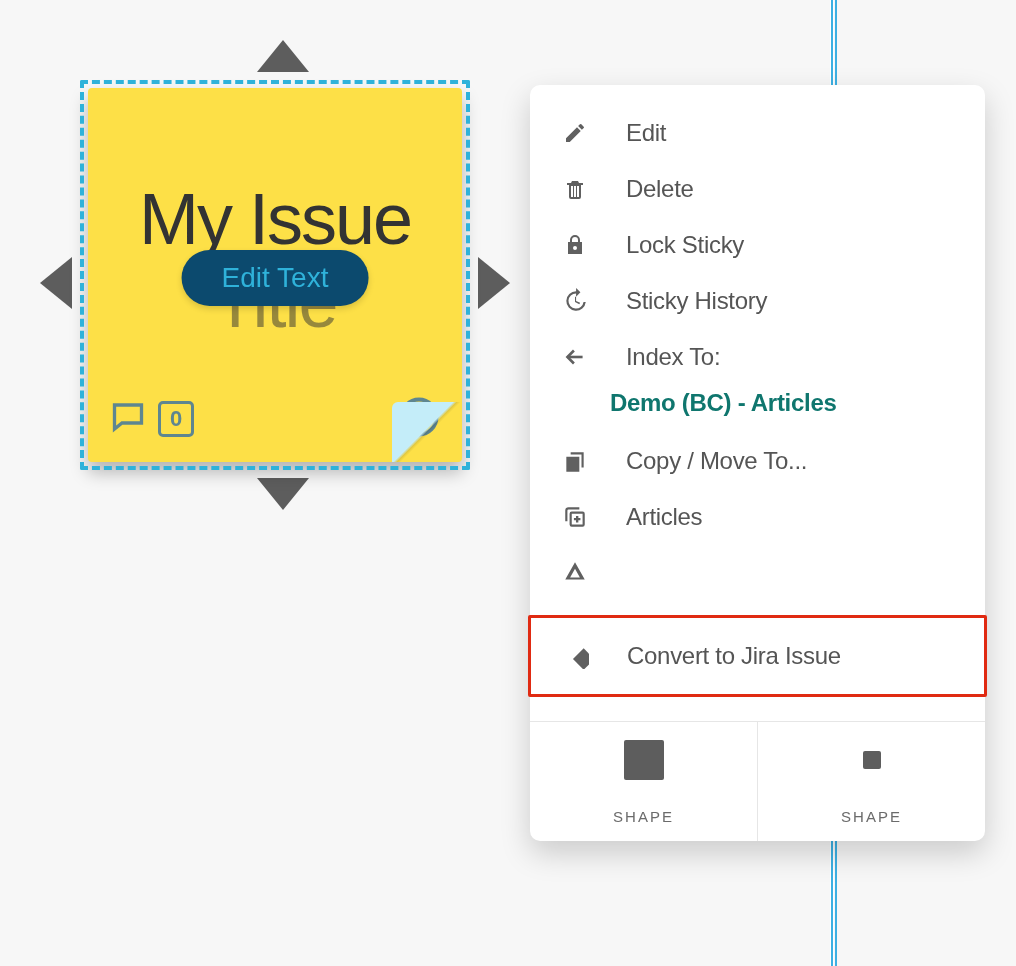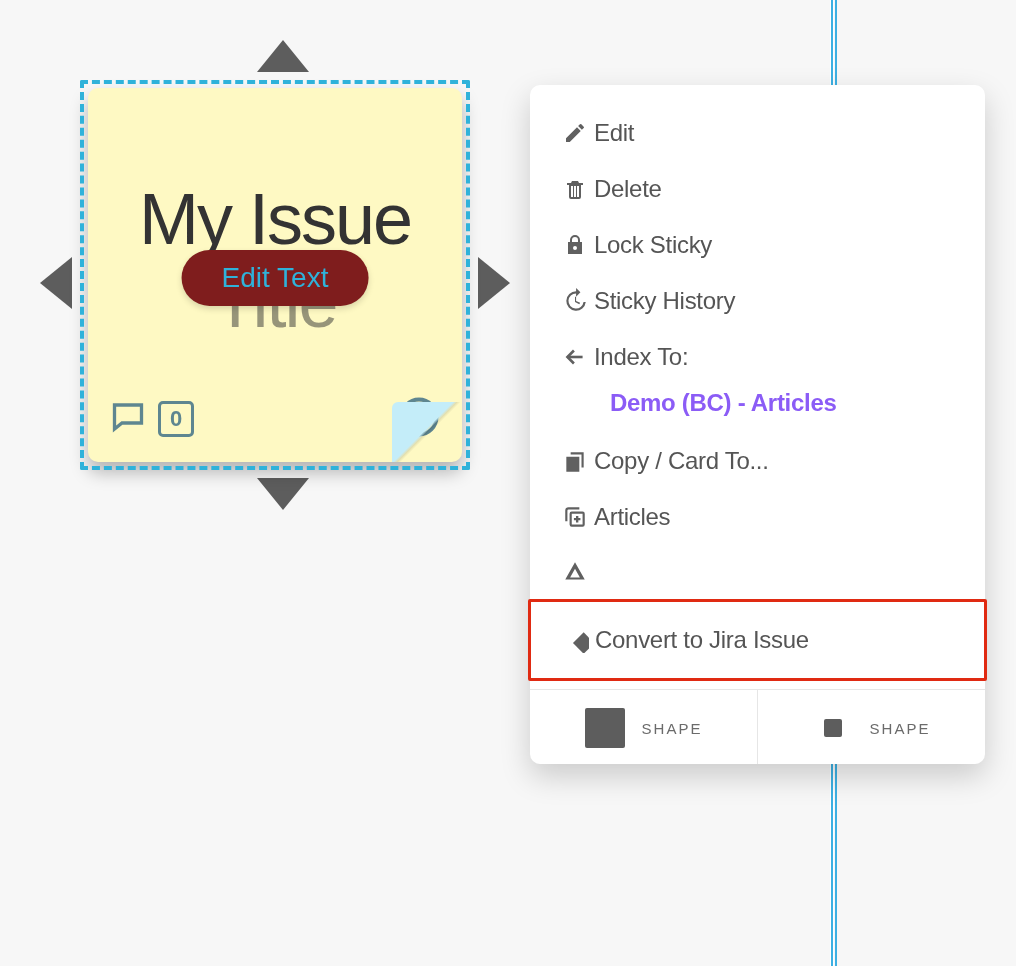"Edit" .menu-item { gap: 4px -> 36px }
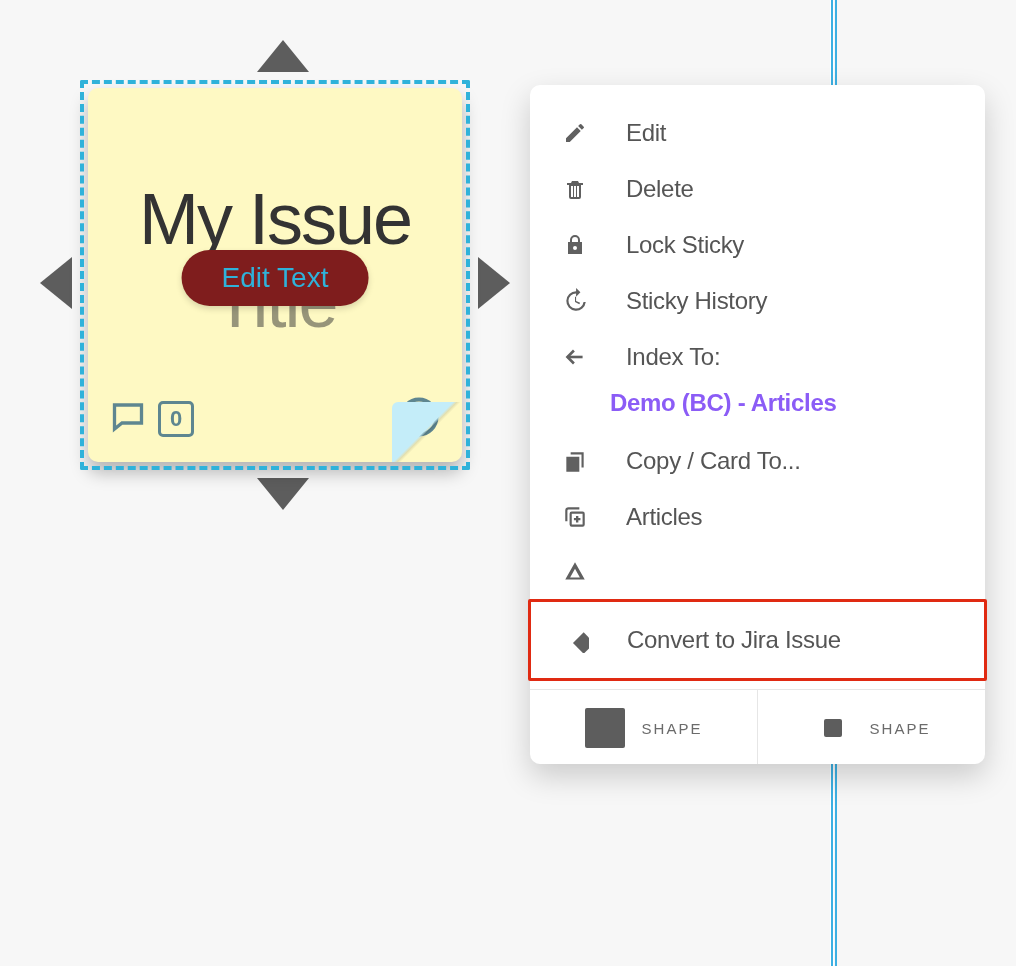"My Issue" .sticky-note { background: #fef9c3 -> #fde047; border-radius: 10px -> 4px }
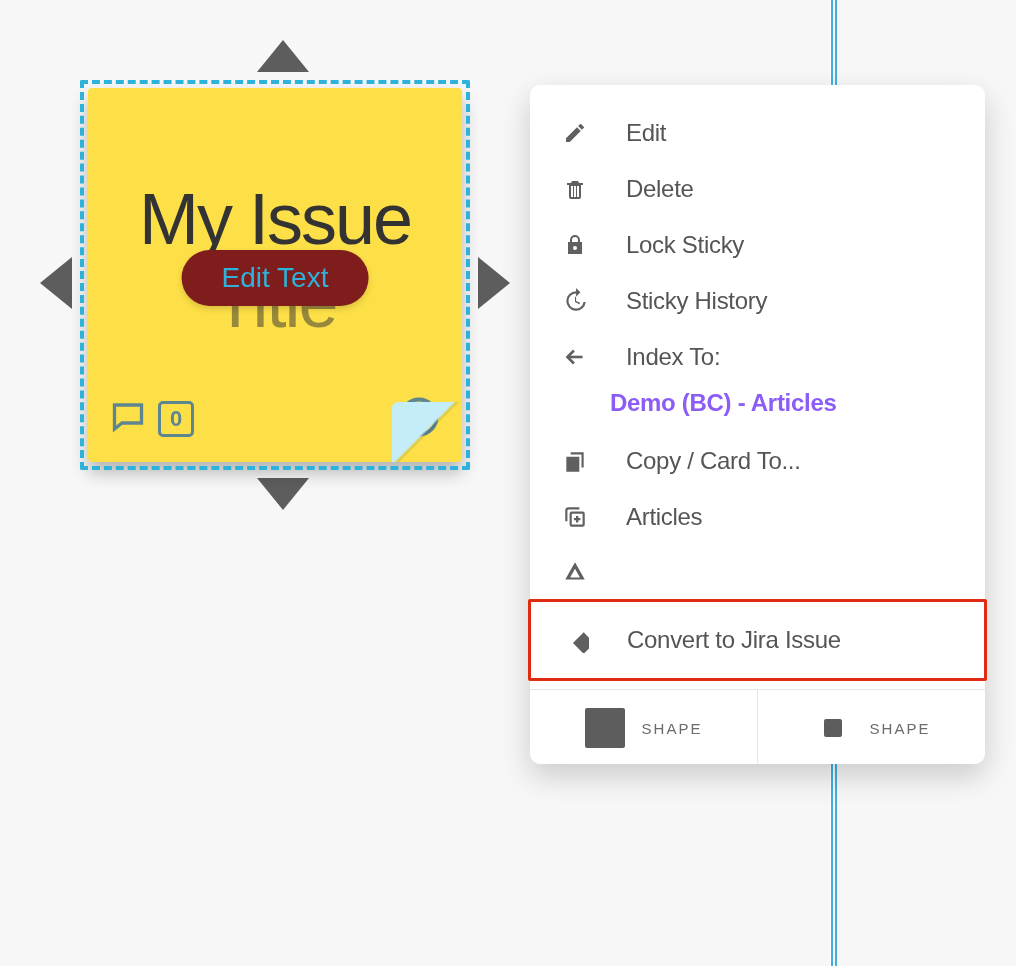"Edit Text" .edit-text-pill { background: #7f1d1d -> #0c4a6e }
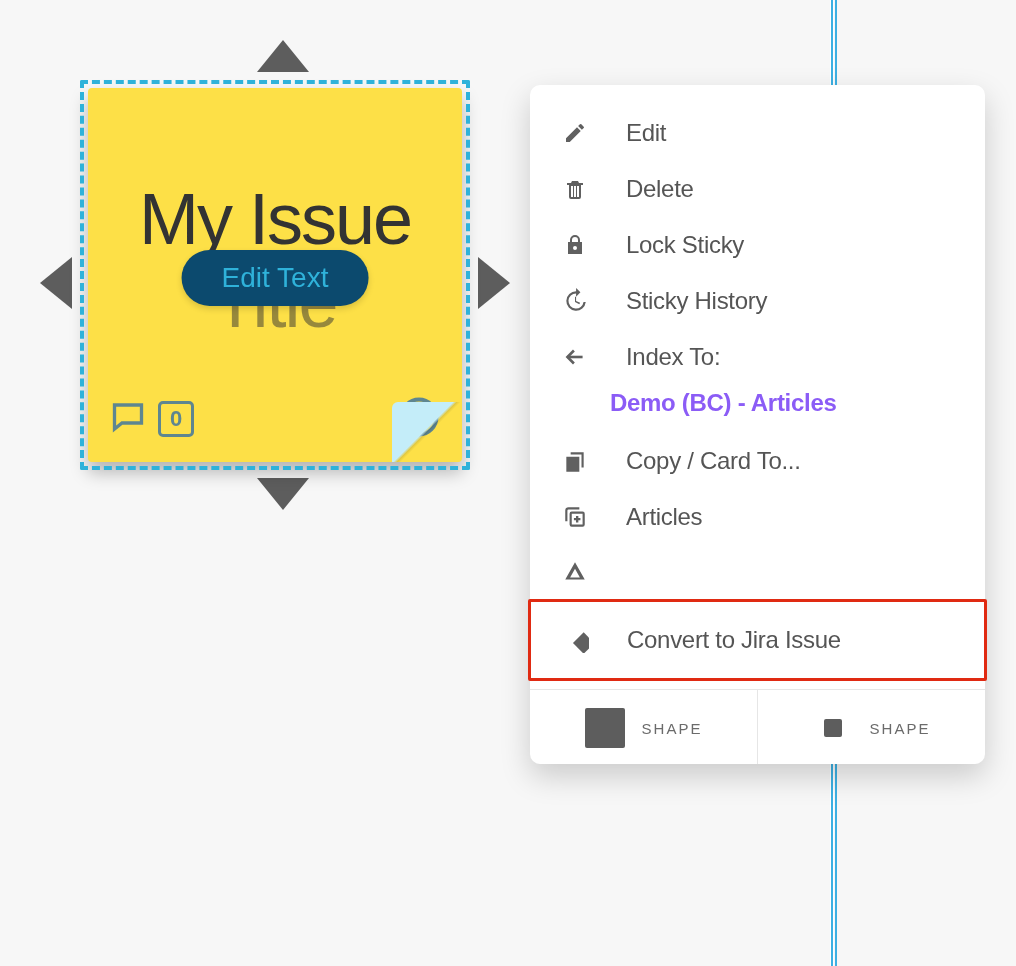"Demo (BC) - Articles" .menu-sub { color: #8b5cf6 -> #0f766e }
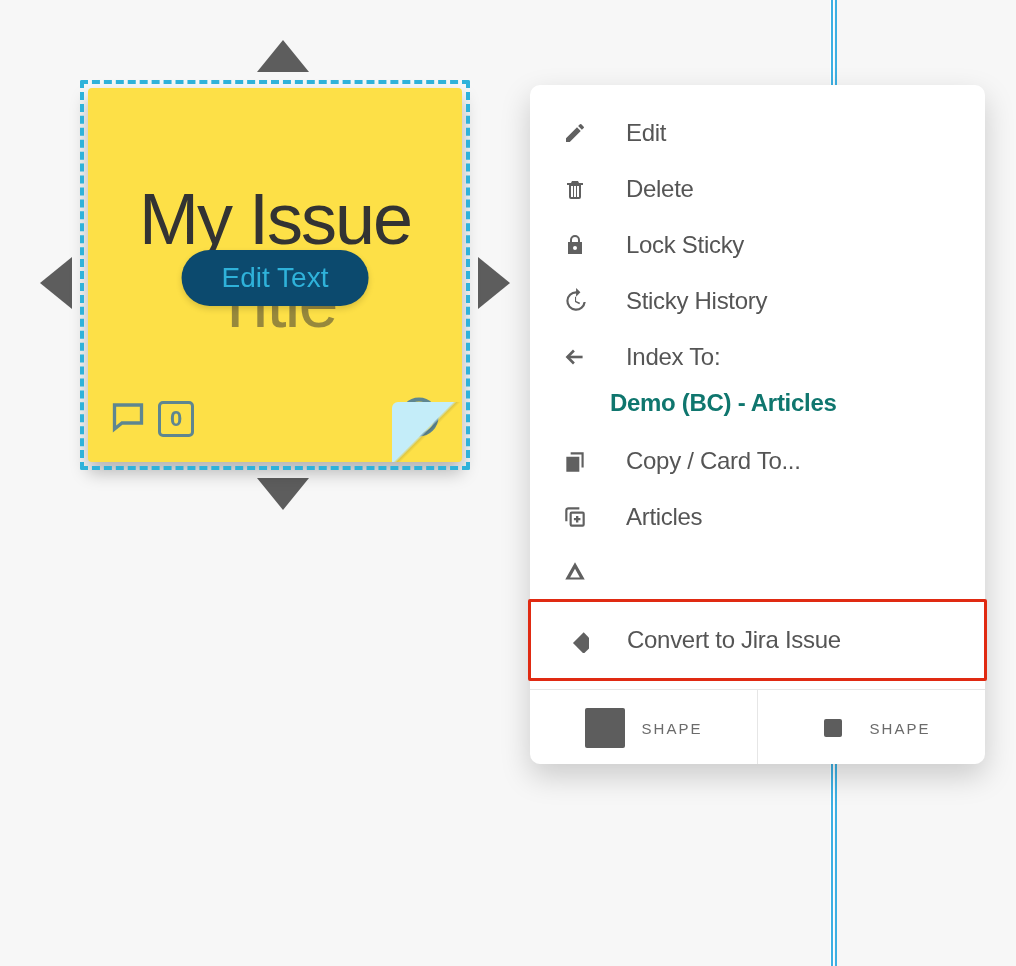"Copy / Card To..." span.mi-label { text: Card -> Move }
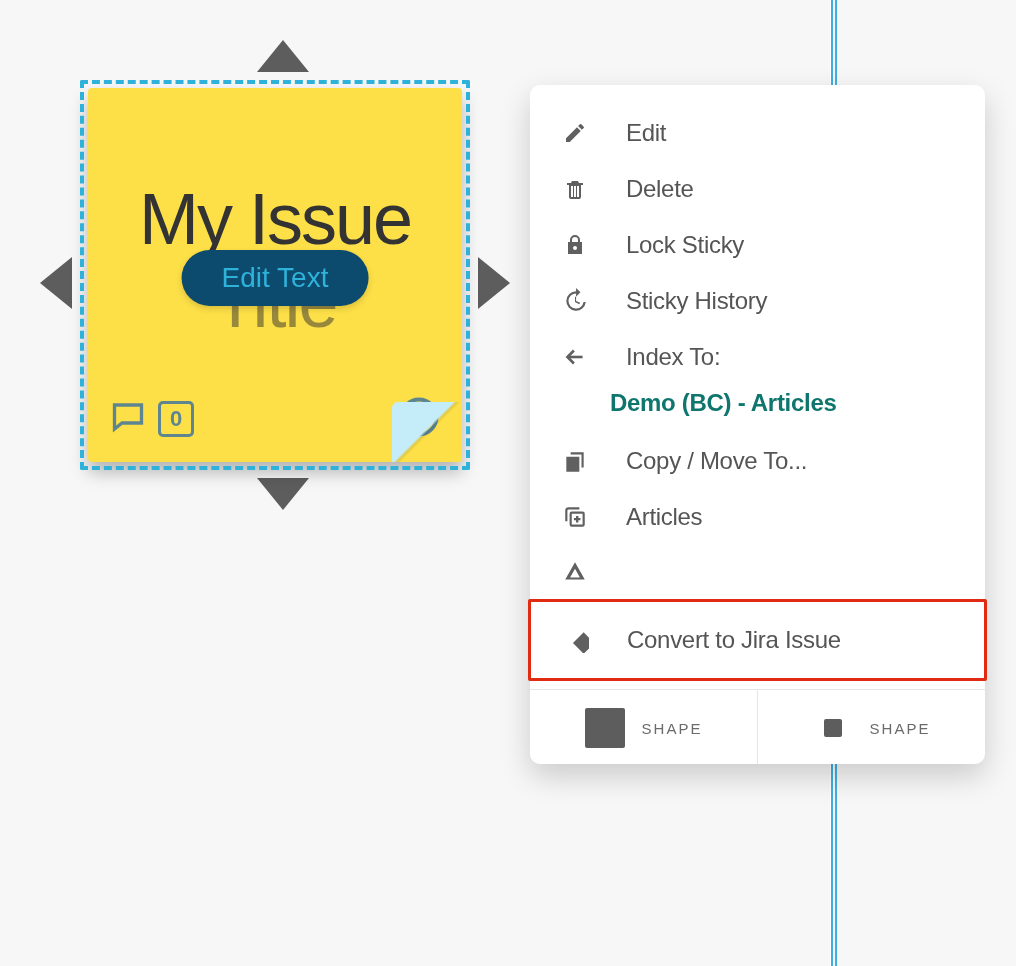"Convert to Jira Issue" .highlight-box { margin: 0 -2px -> 16px -2px }
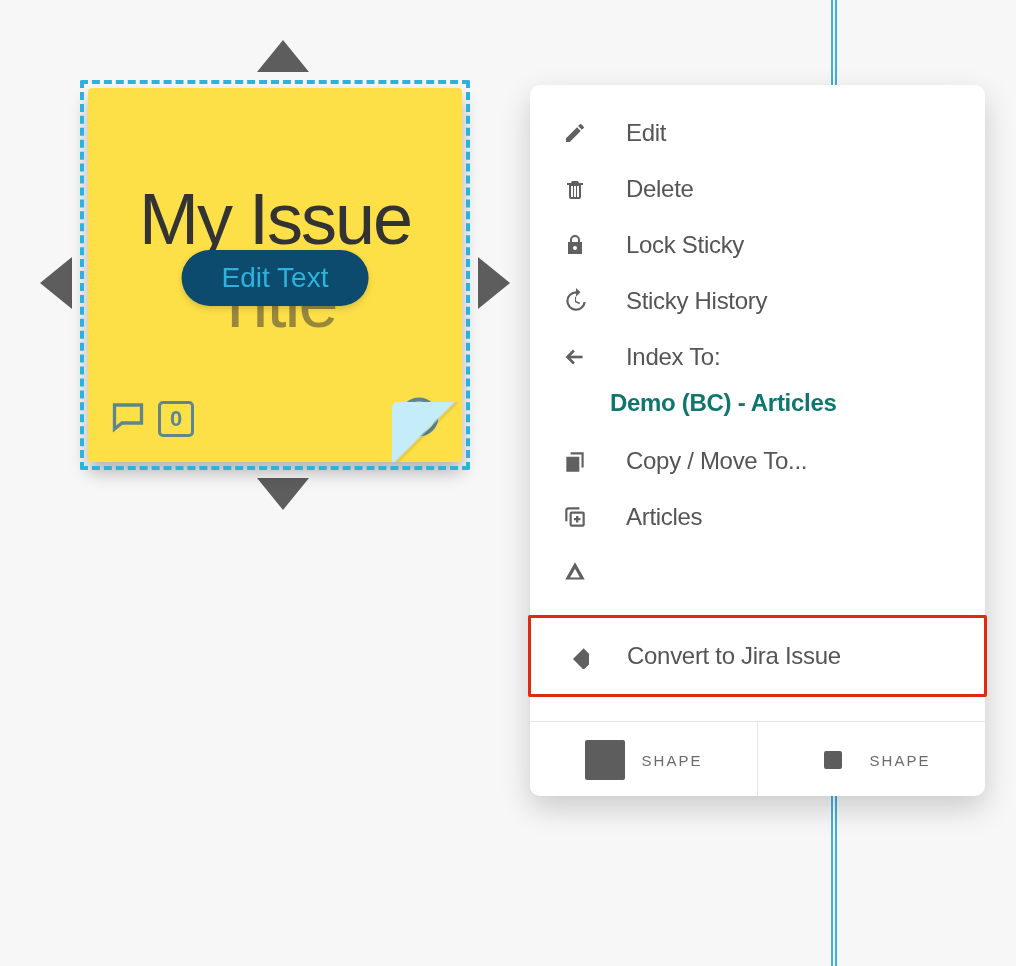"SHAPE" .footer-btn { flex-direction: row -> column; gap: 17px -> 28px }
